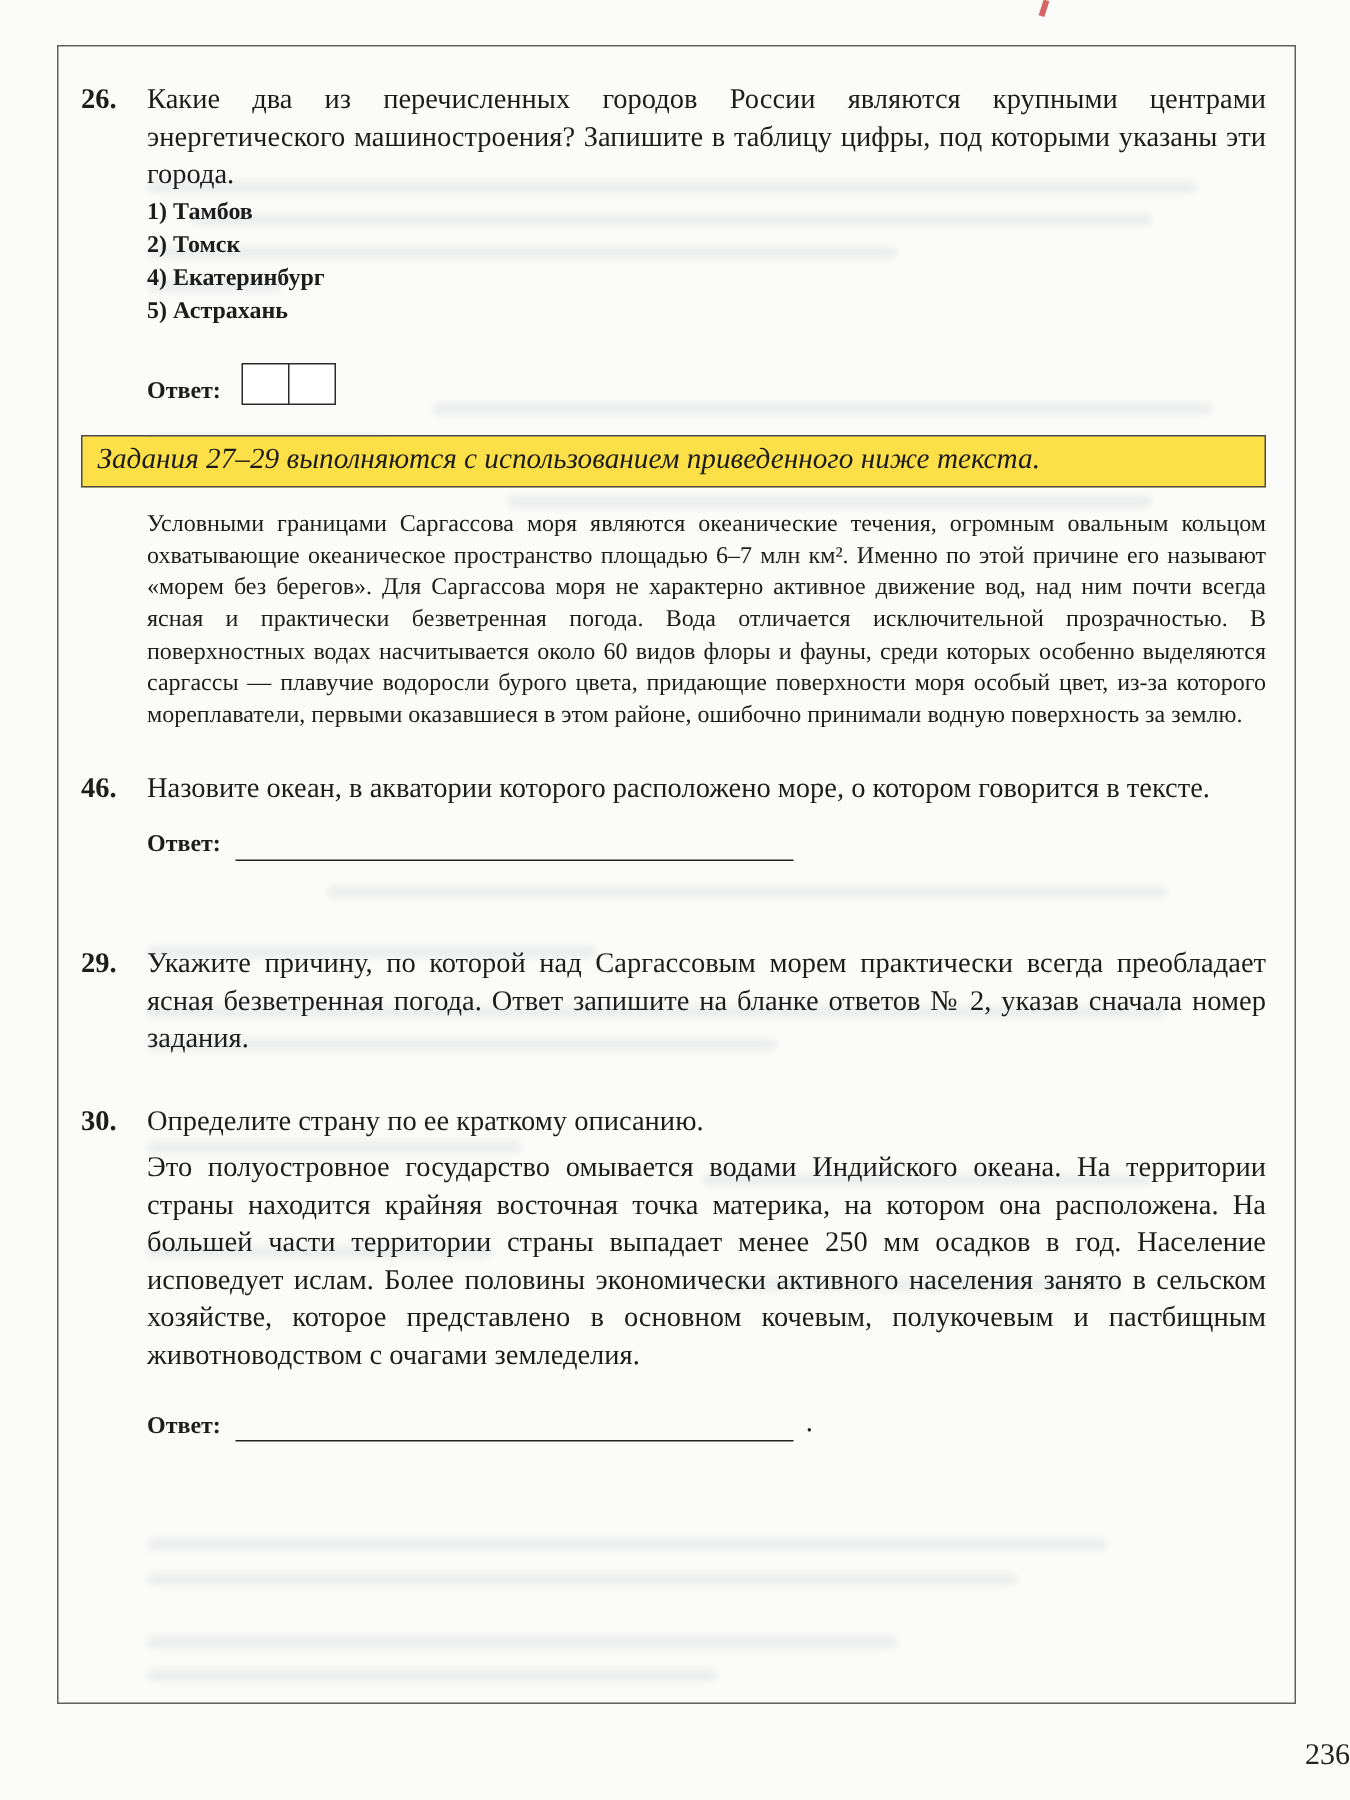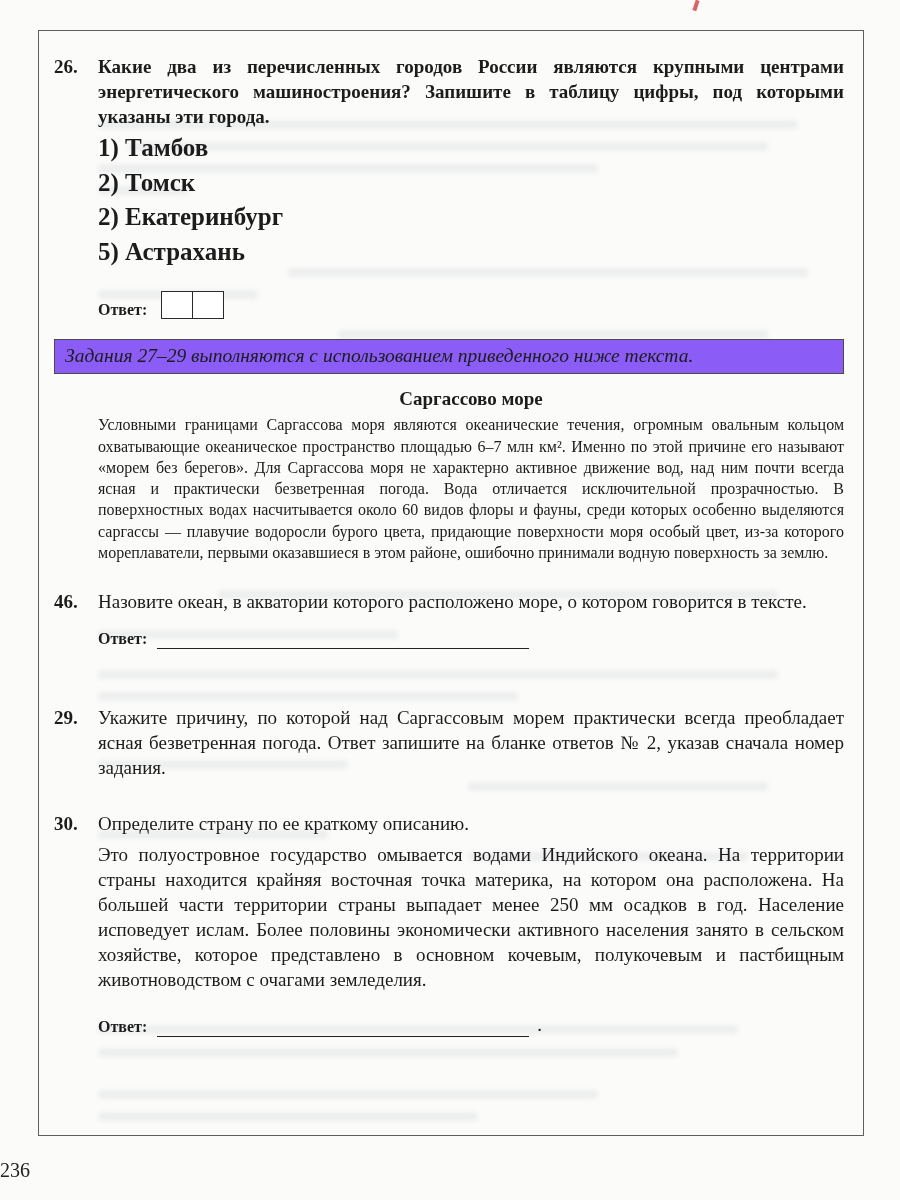"Какие два из перечисленных городов" .bold-stem { font-weight: bold -> normal }
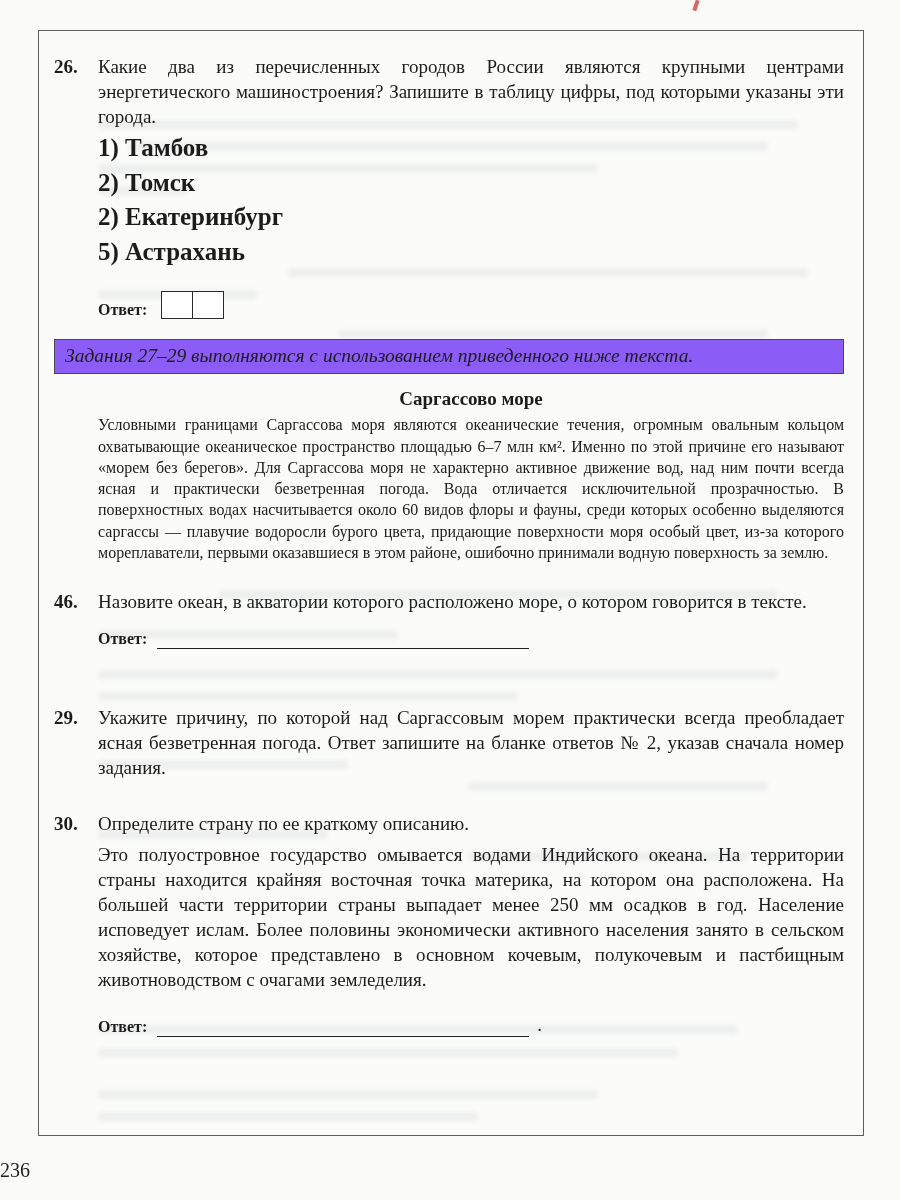"1) Тамбов" .option { font-size: 25px -> 16px }
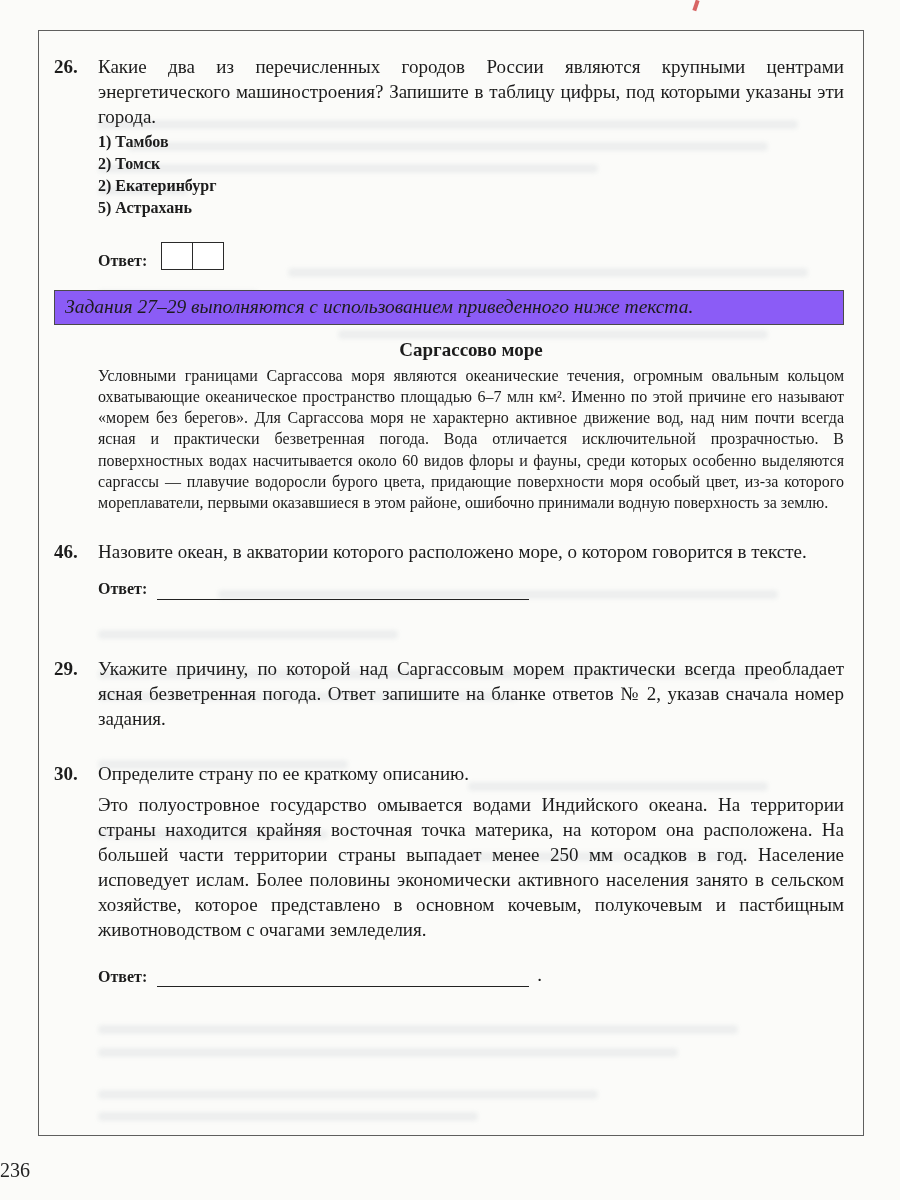"2) Екатеринбург" div.option { text: 2 -> 4 }
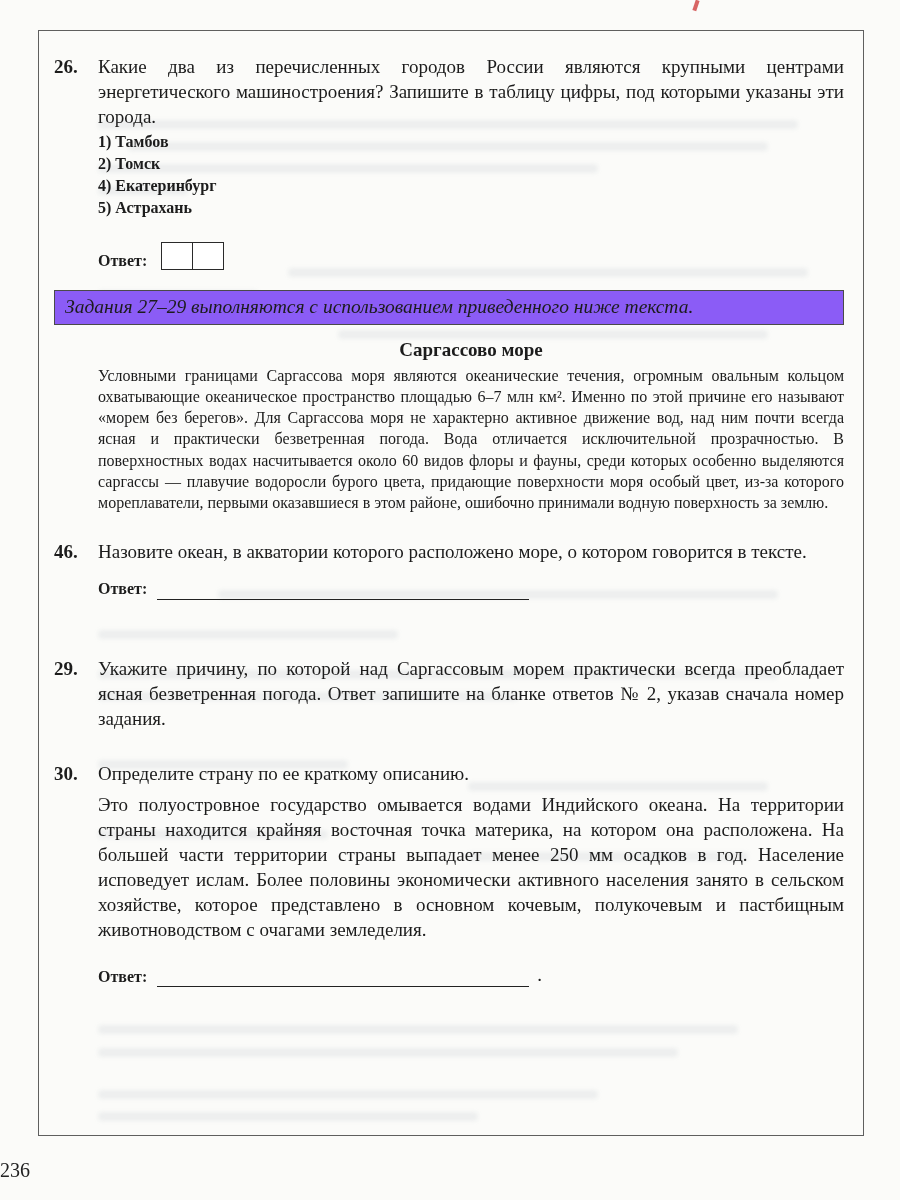"Задания 27–29 выполняются с" .banner { background: #8b5cf6 -> #fde047 }
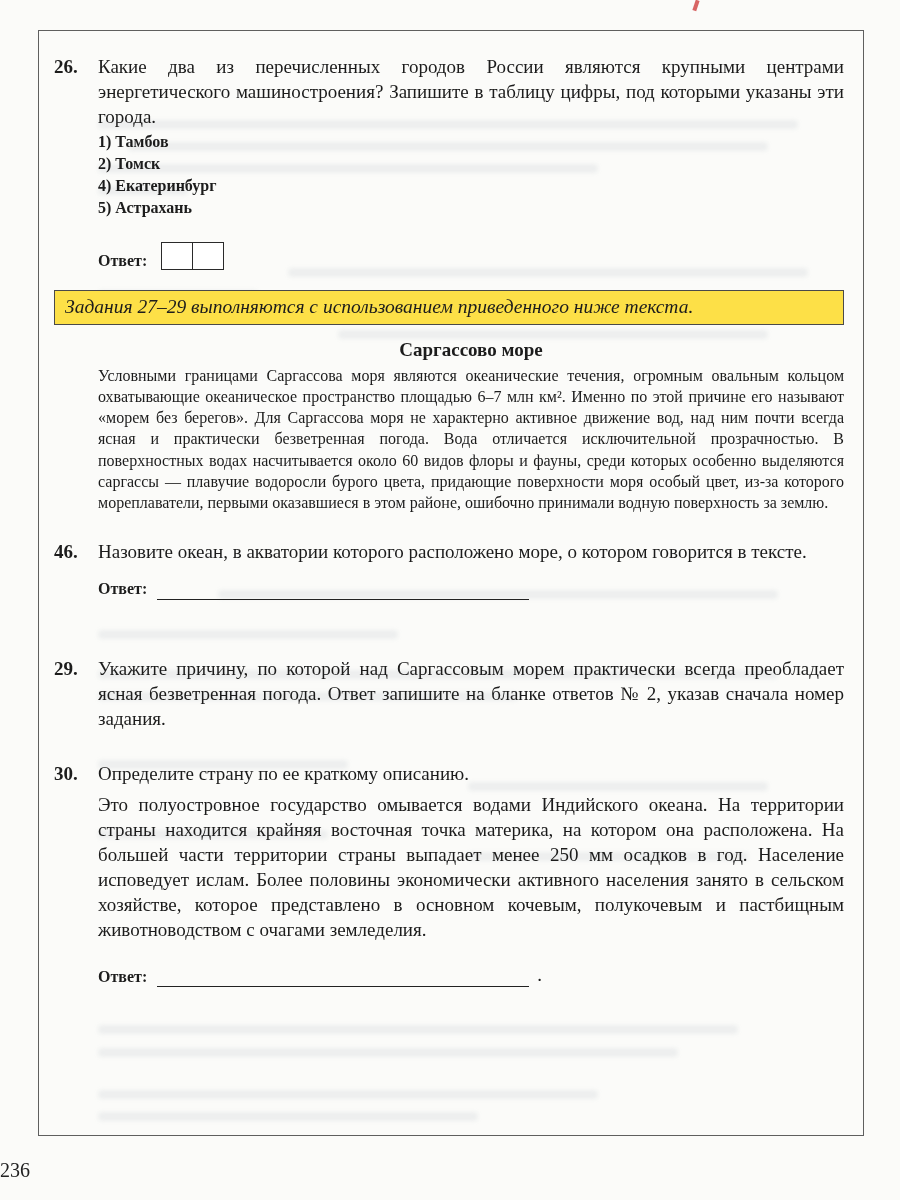"Саргассово море" div.passage-title { html: <div>Саргассово море</div> -> none }
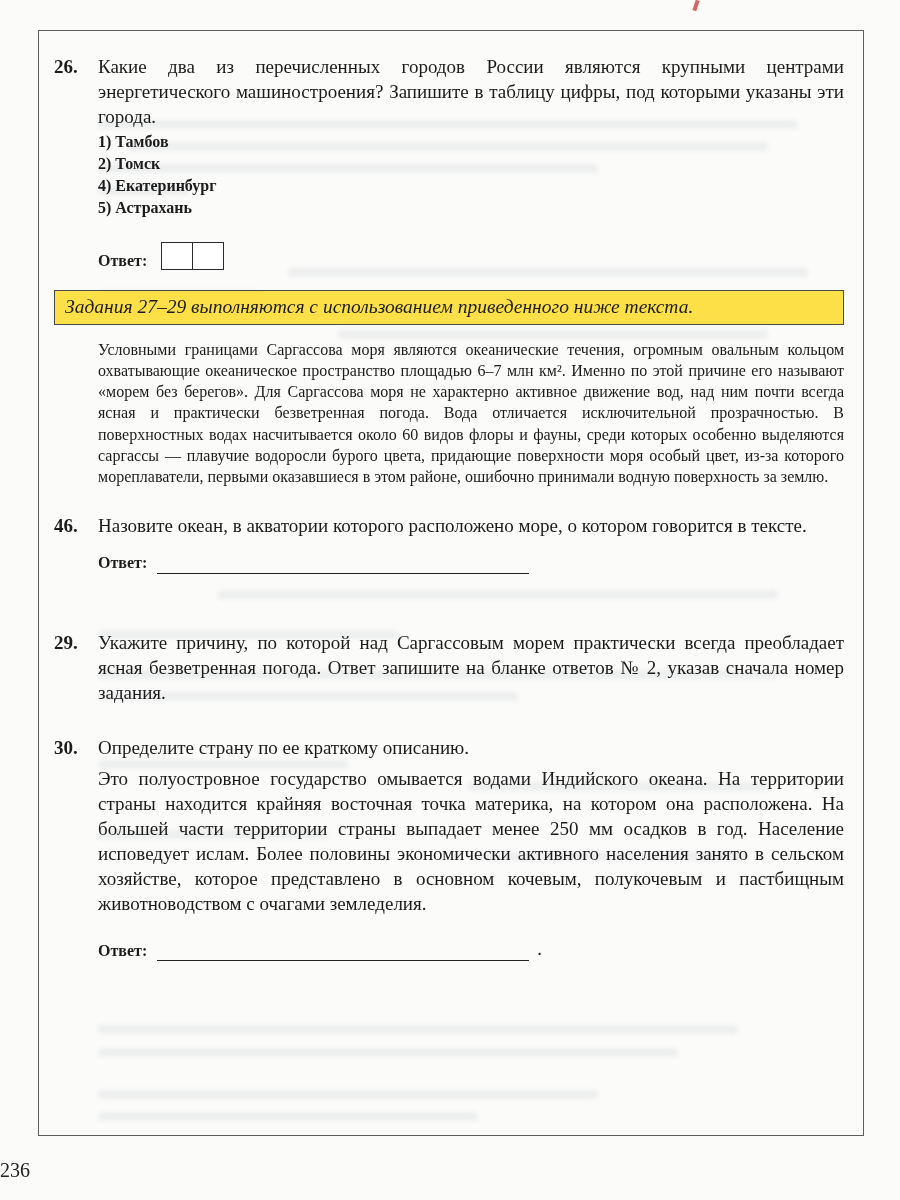"236" .page-number { text-align: left -> right }
